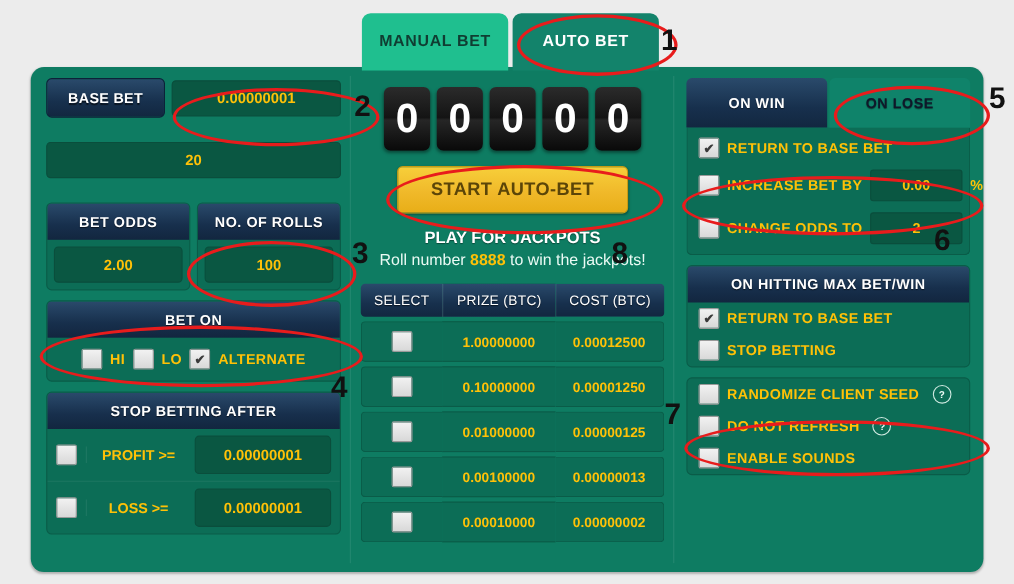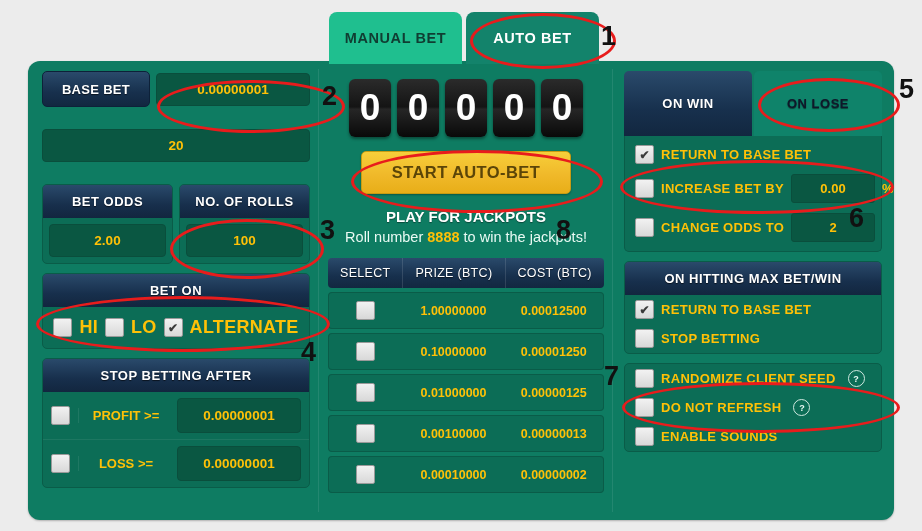"ON WIN" .seg div { padding: 25px 0 -> 15px 0 }
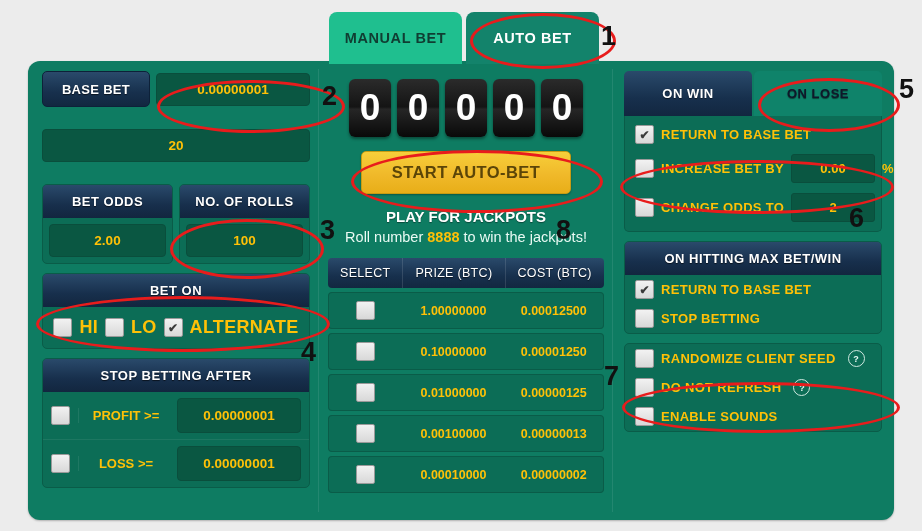"HI" .beton-row .cbl { font-size: 18px -> 13px }
